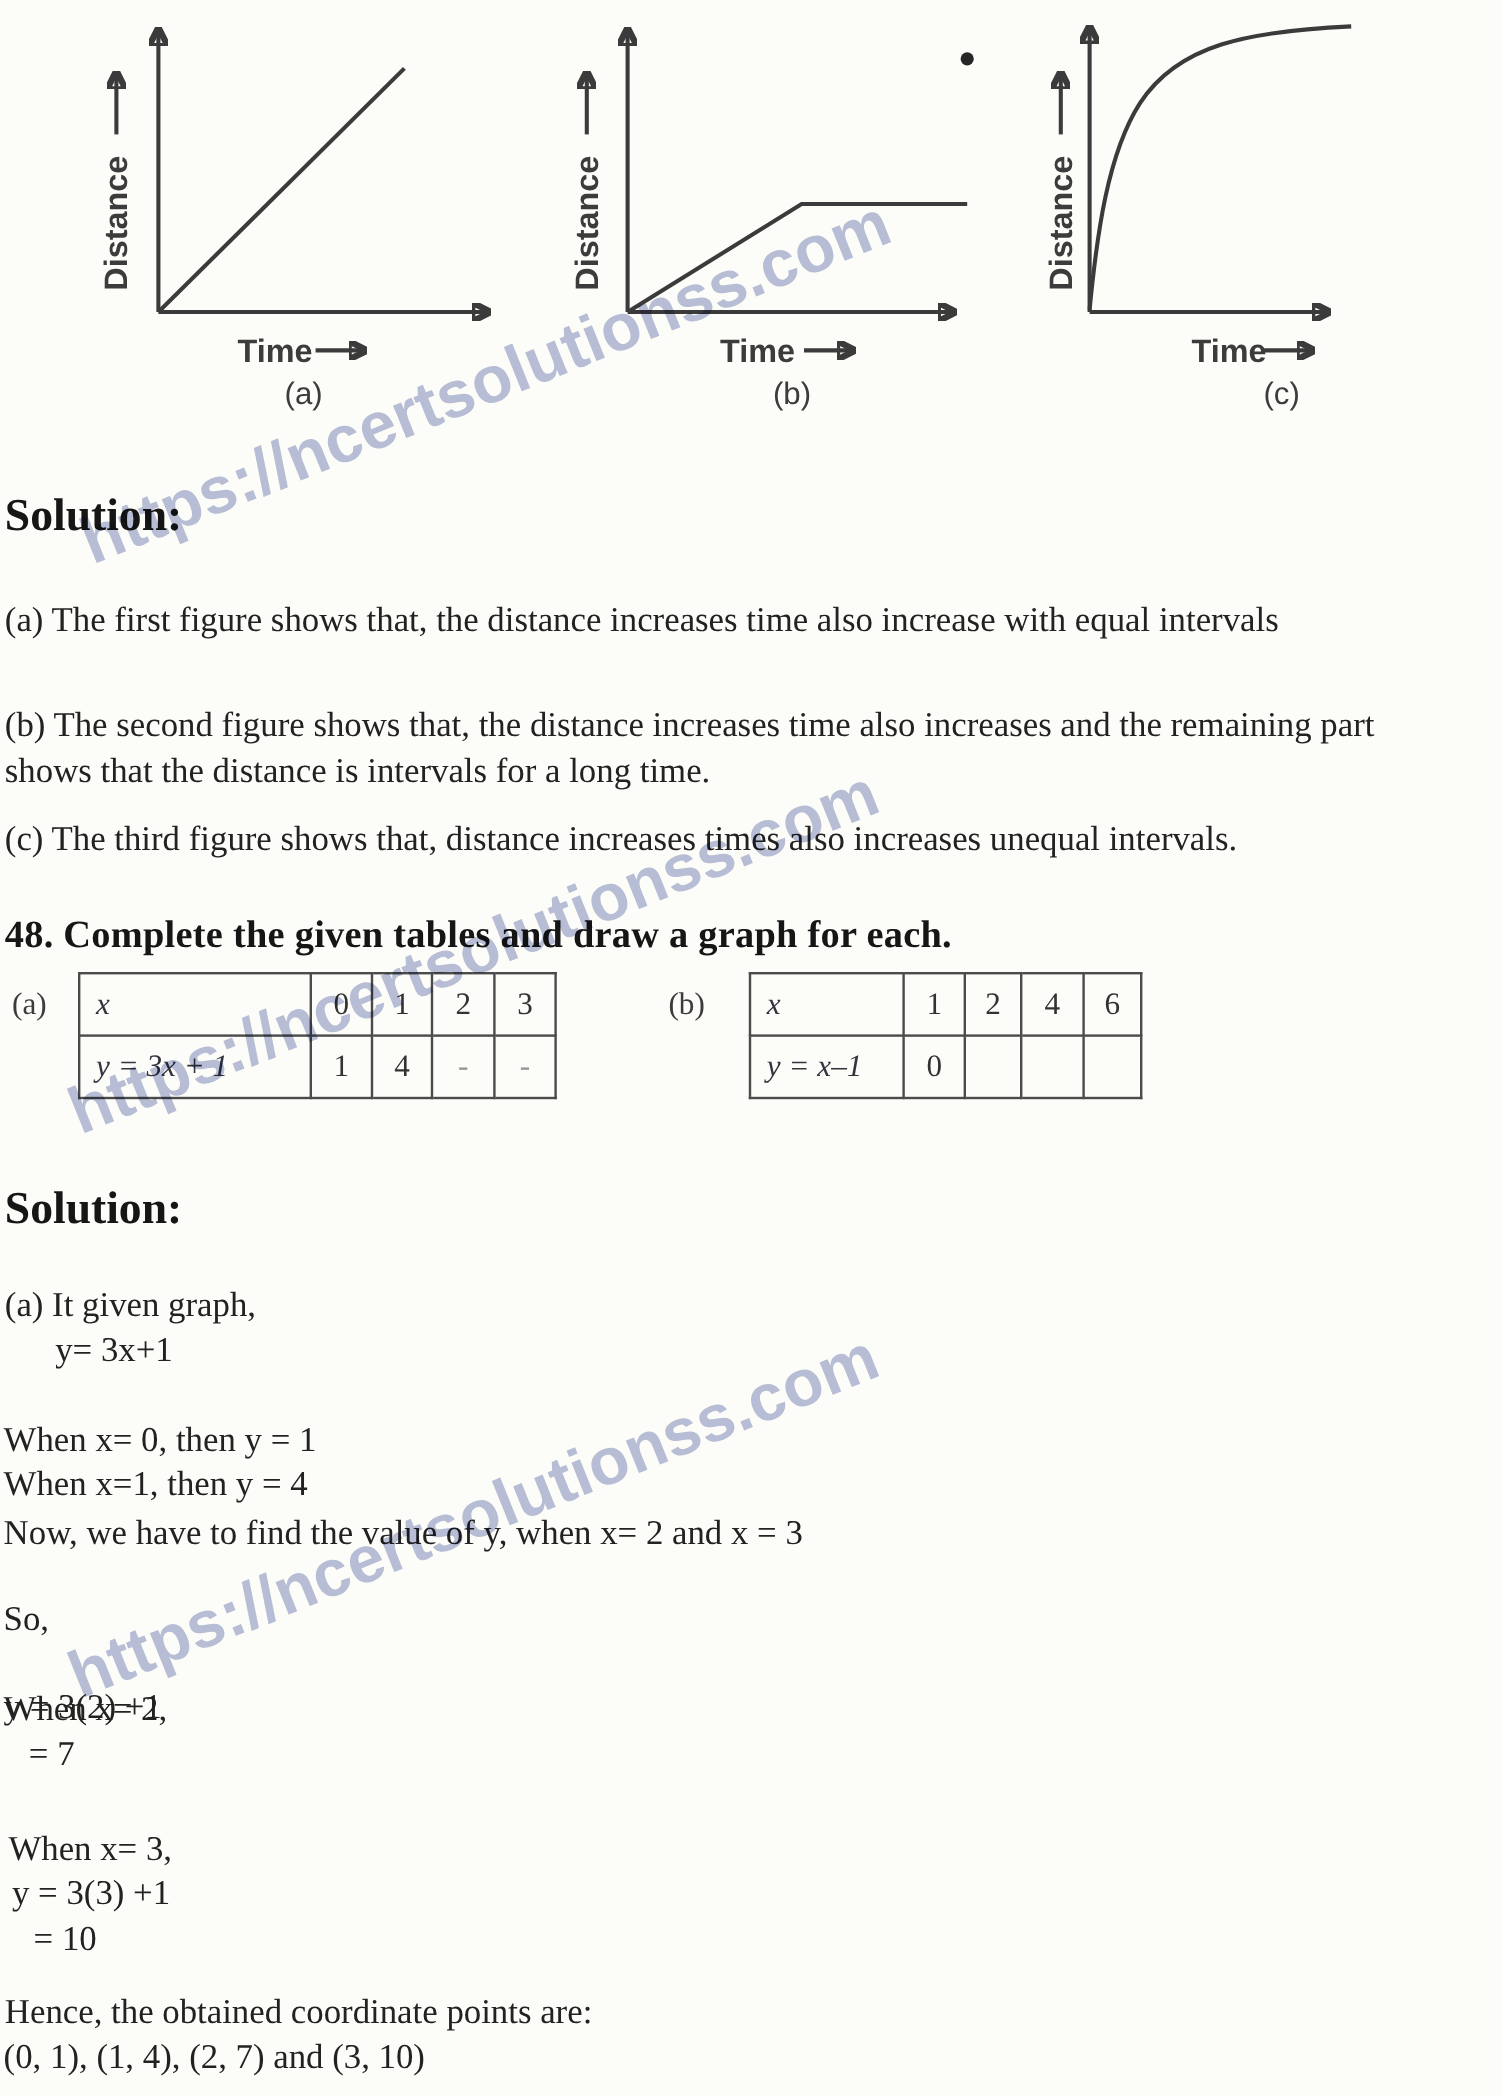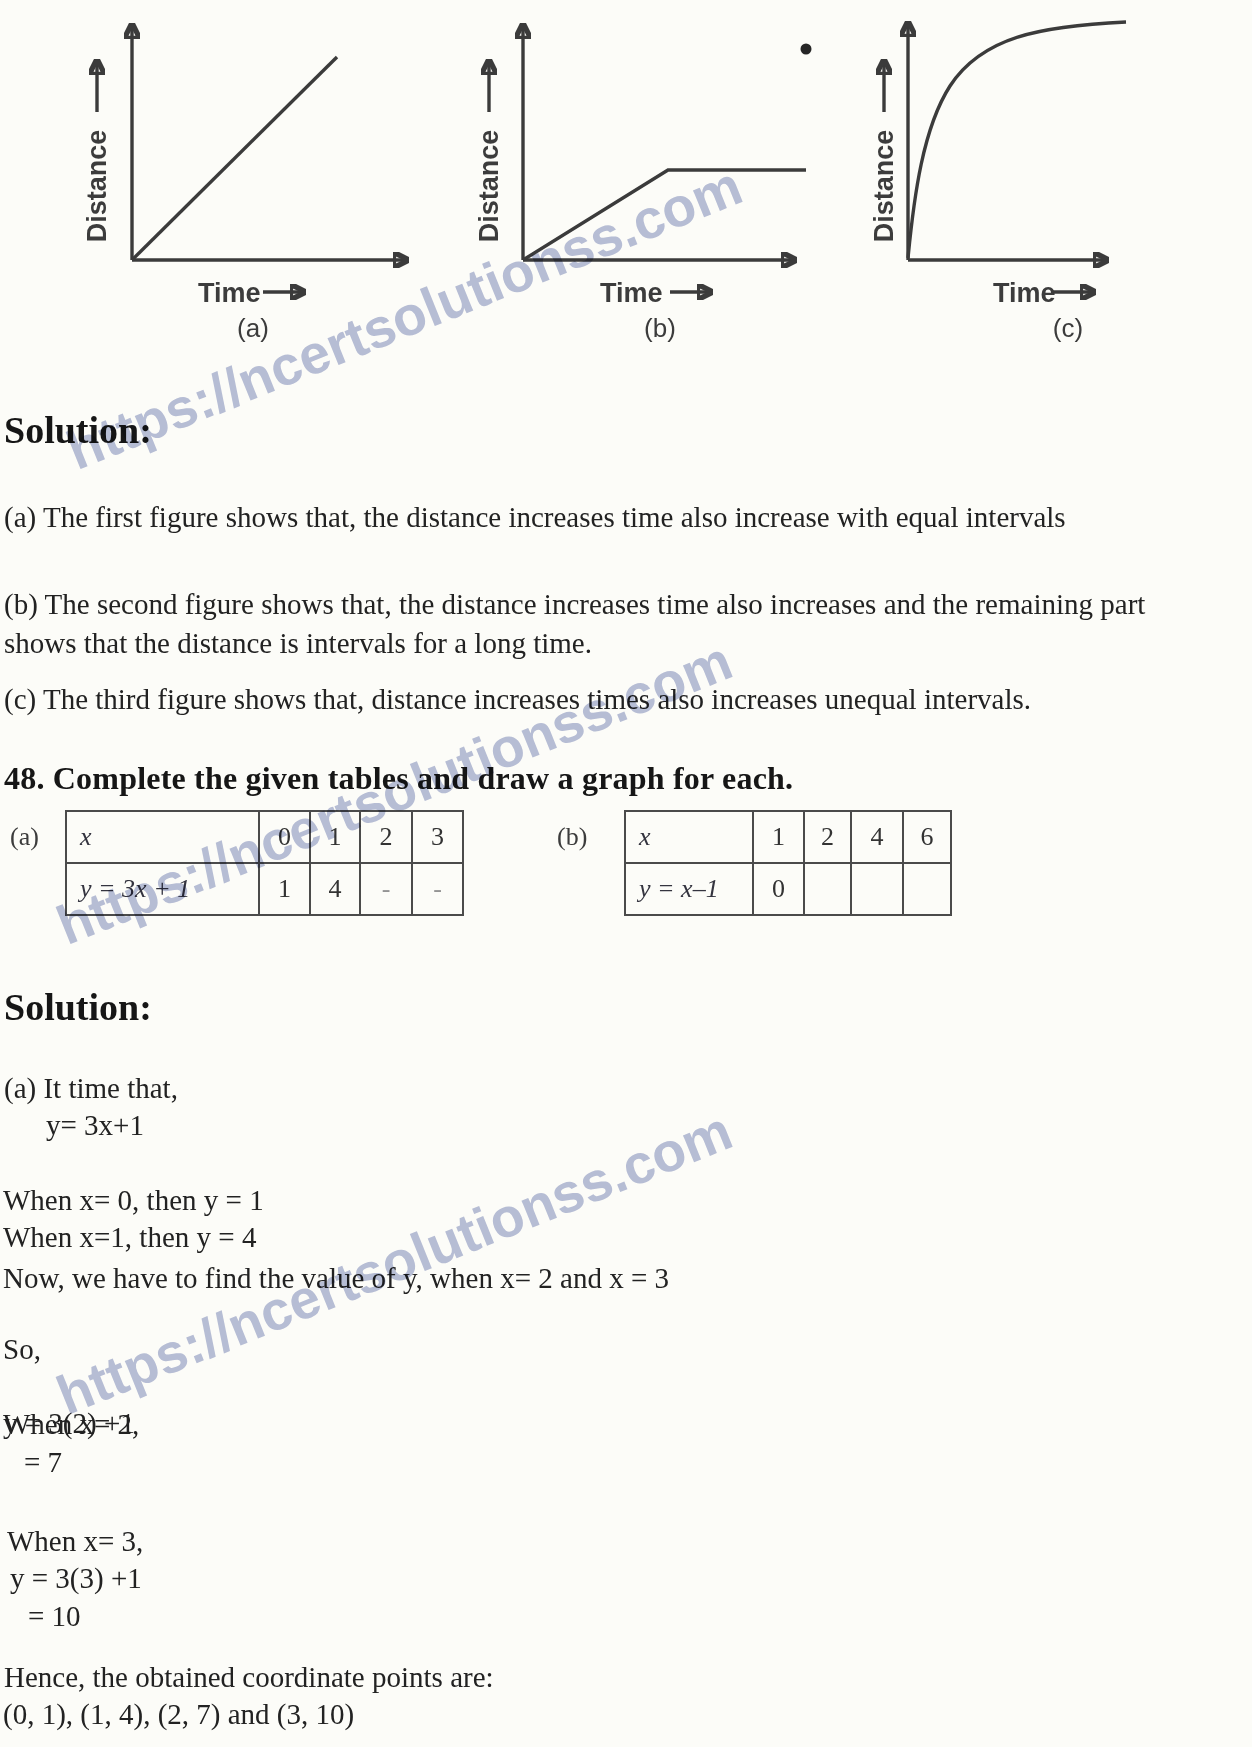"(a) It time that," div.line { text: time that -> given graph }
